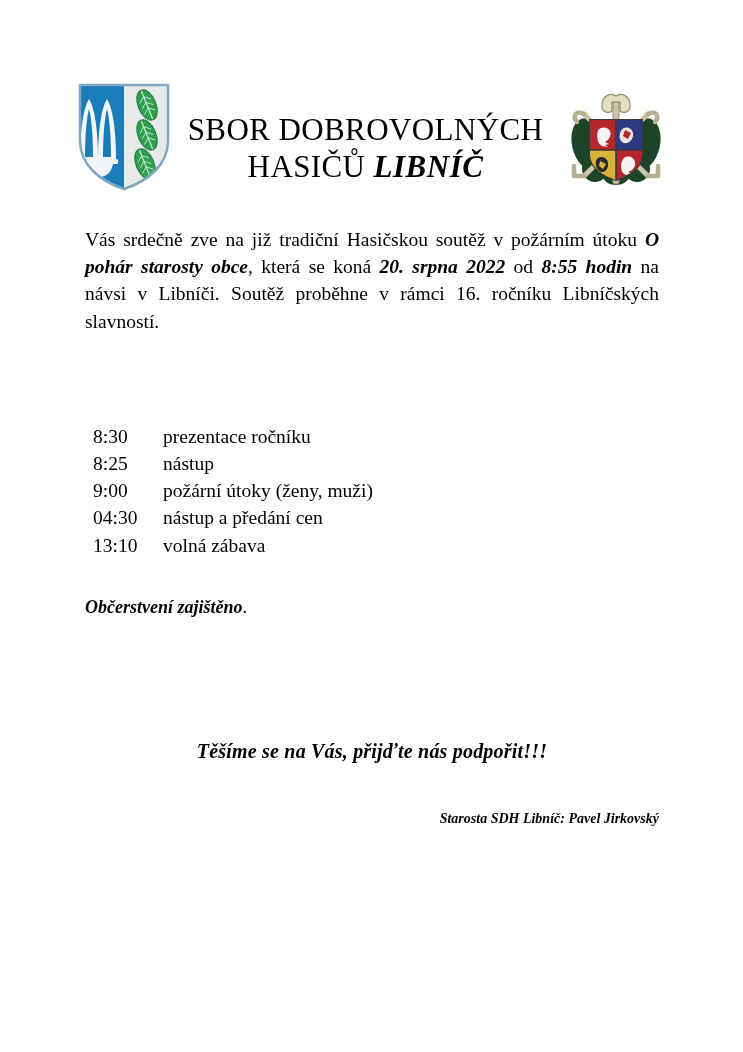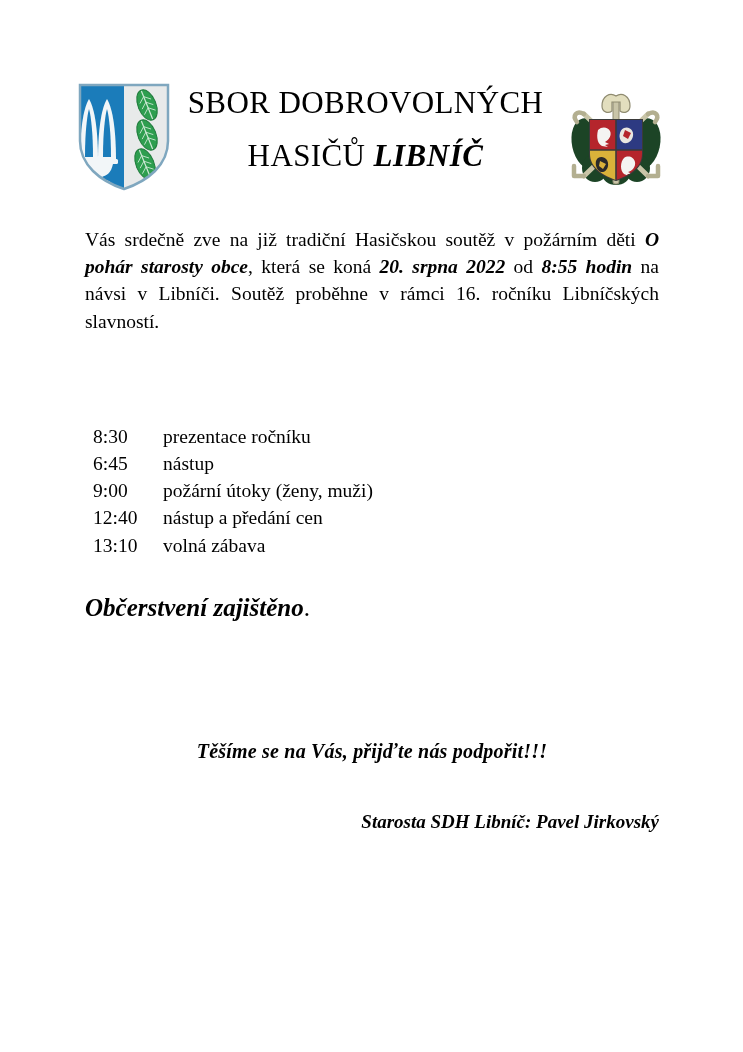"SBOR DOBROVOLNÝCH" .title-line { margin-top: none -> 27px }
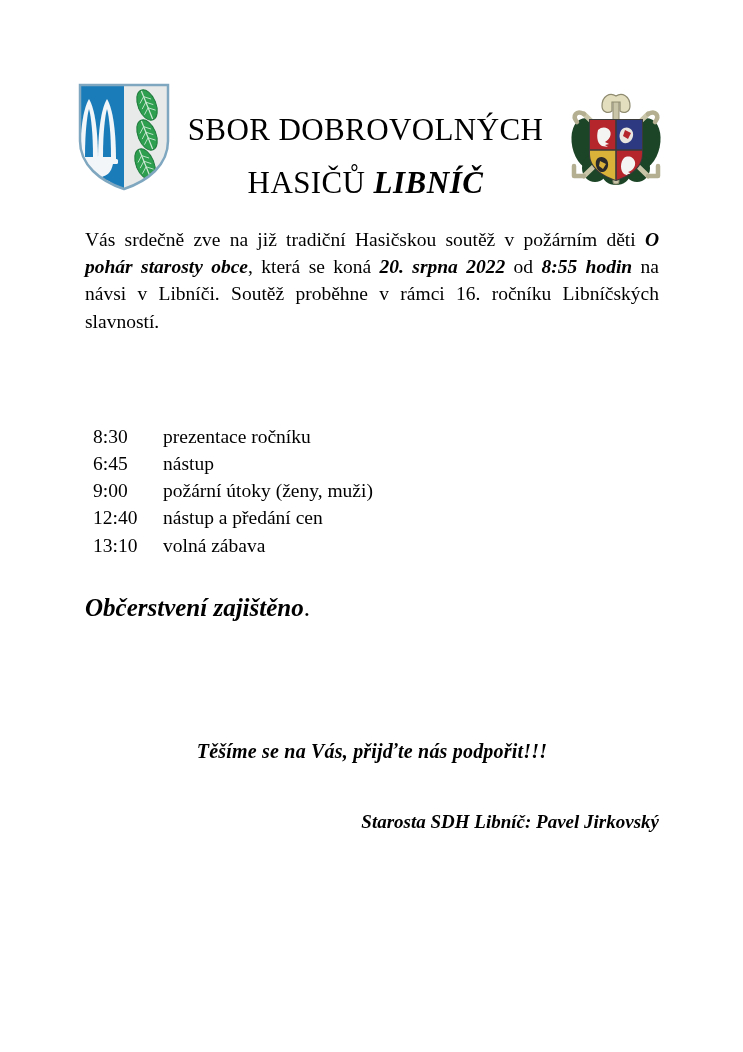"HASIČŮ LIBNÍČ" .title-line-2 { margin-top: 18px -> 2px }
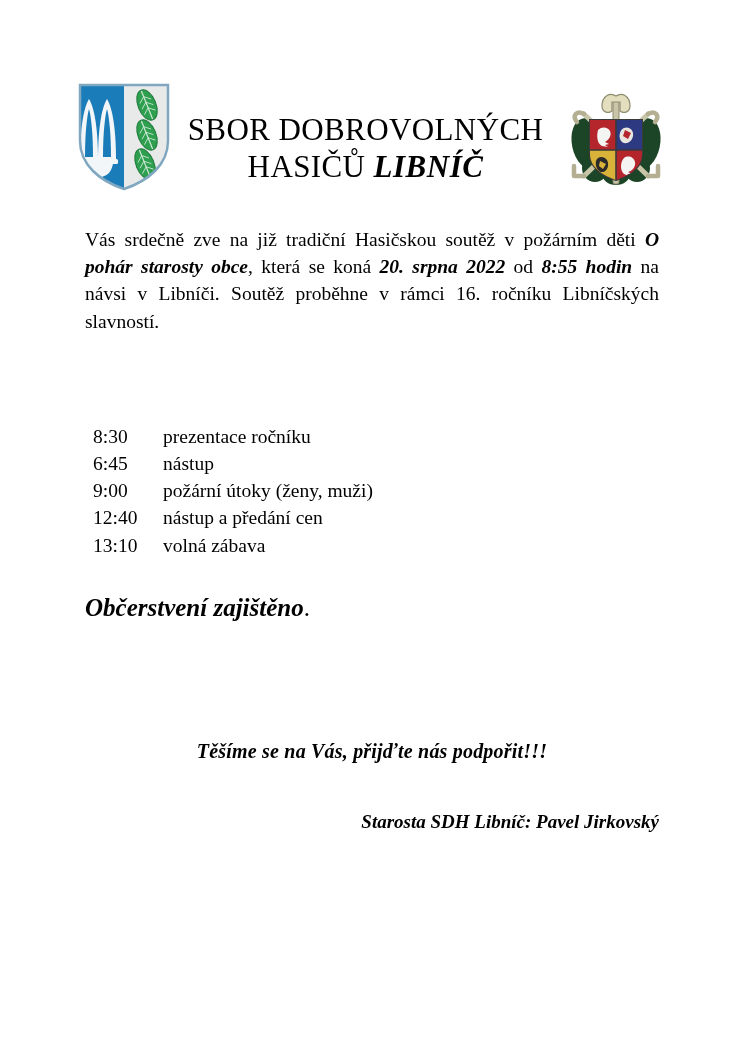"Vás srdečně zve na již" span { text: děti -> útoku }
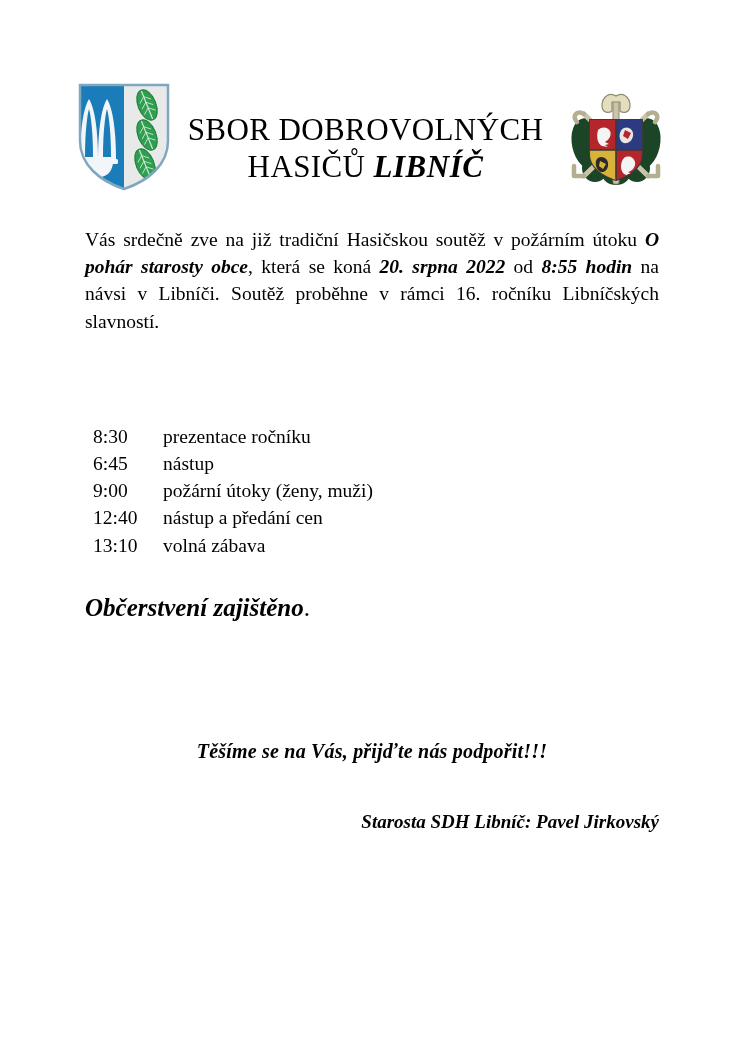"6:45" td.time { text: 6:45 -> 8:25 }
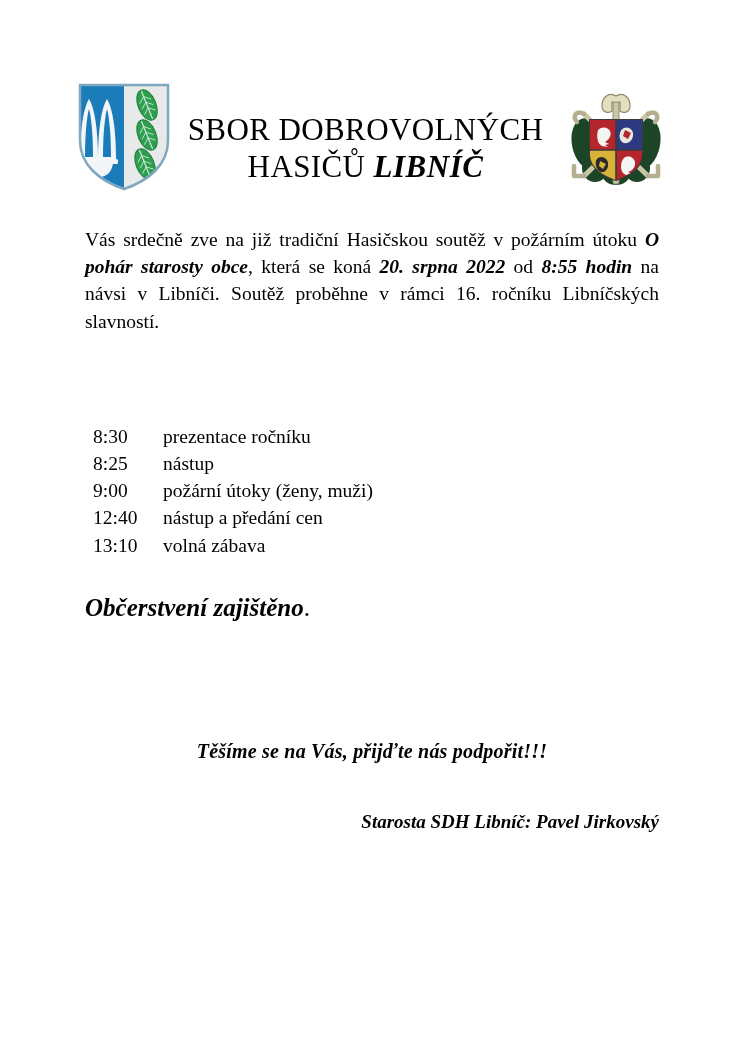"12:40" td.time { text: 12:40 -> 04:30 }
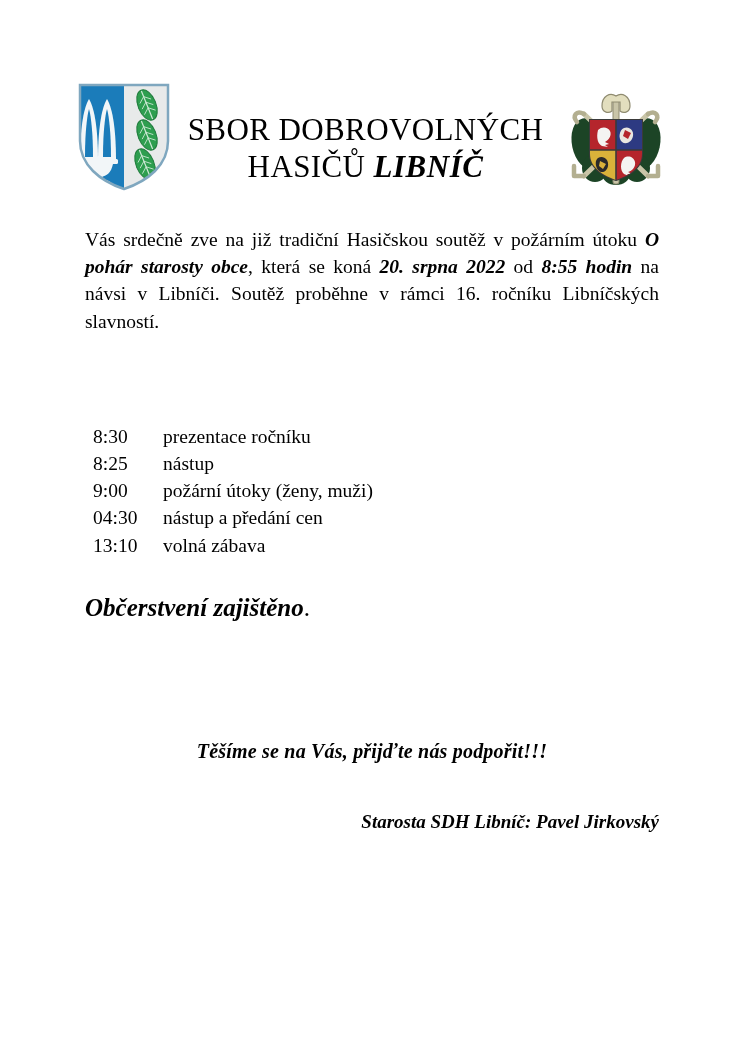"Občerstvení zajištěno." .refreshments { font-size: 25px -> 18px }
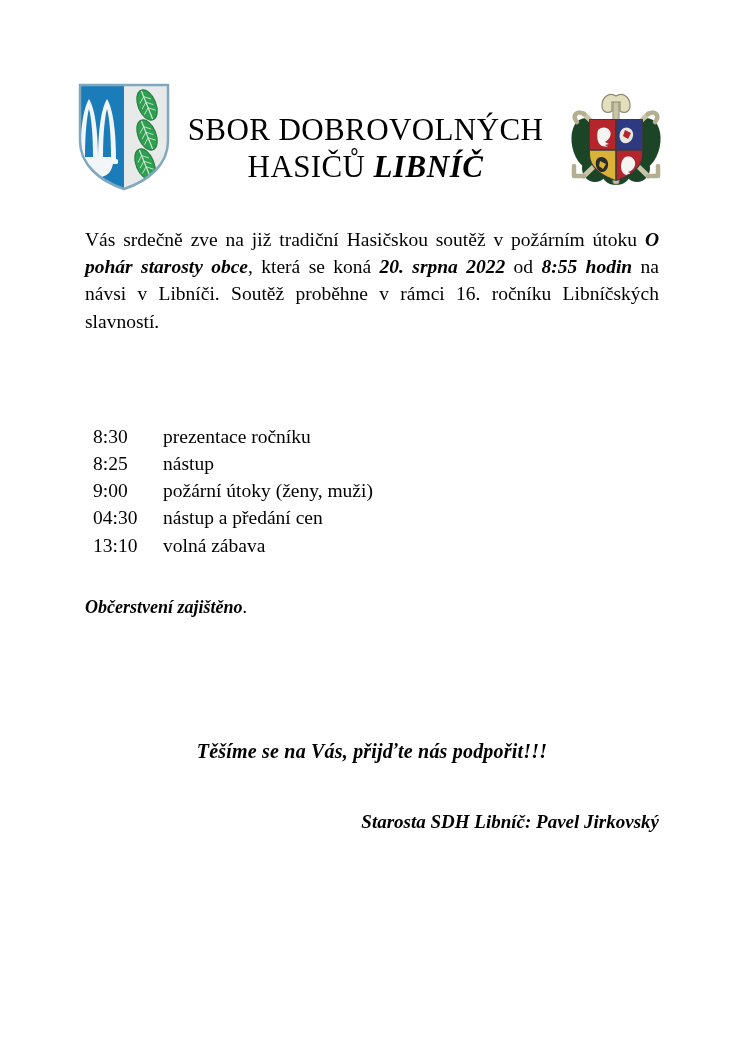"Starosta SDH Libníč: Pavel Jirkovský" .signature { font-size: 19px -> 14px }
